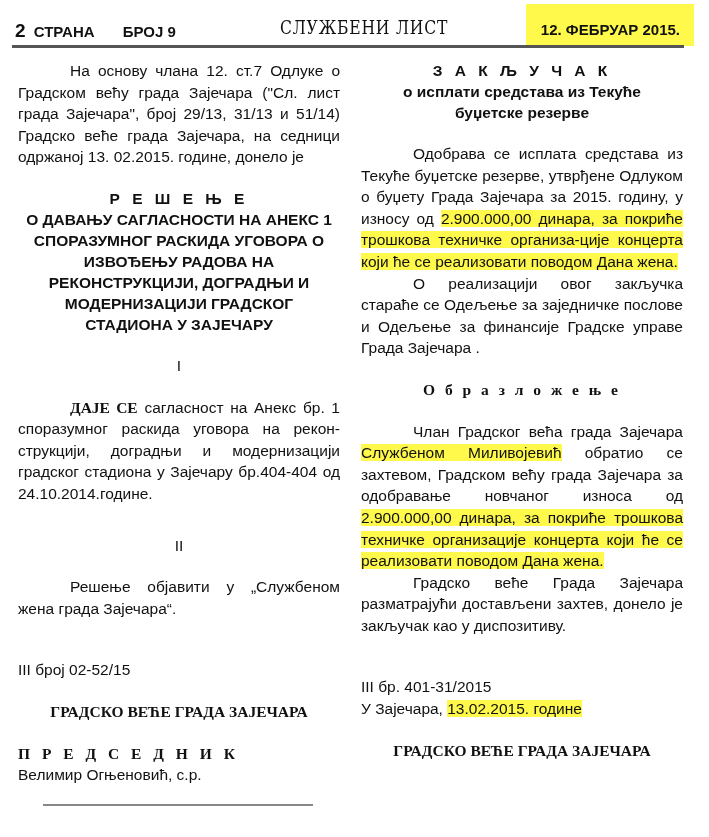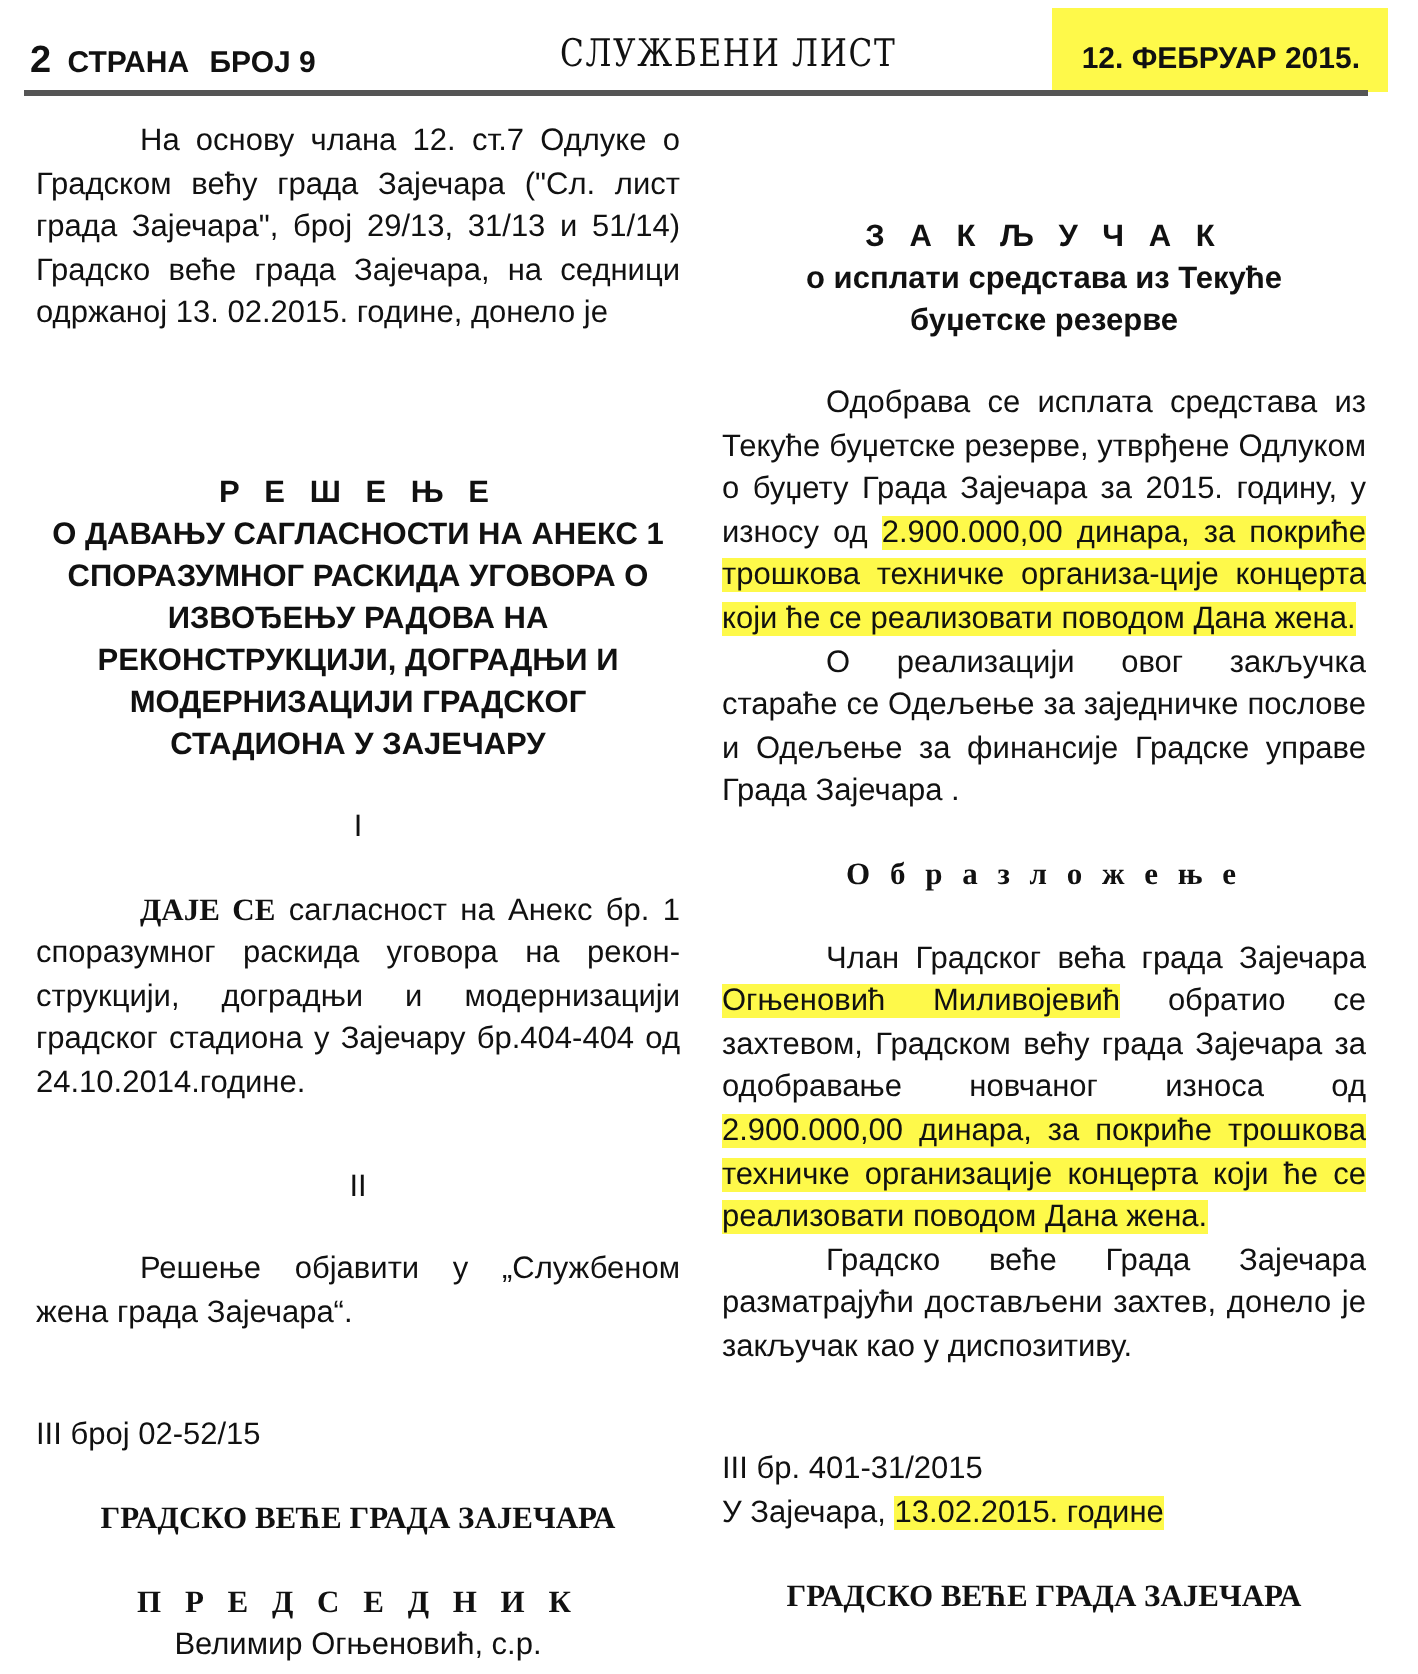"БРОЈ 9" .header .left .broj { margin-left: 6px -> 24px }
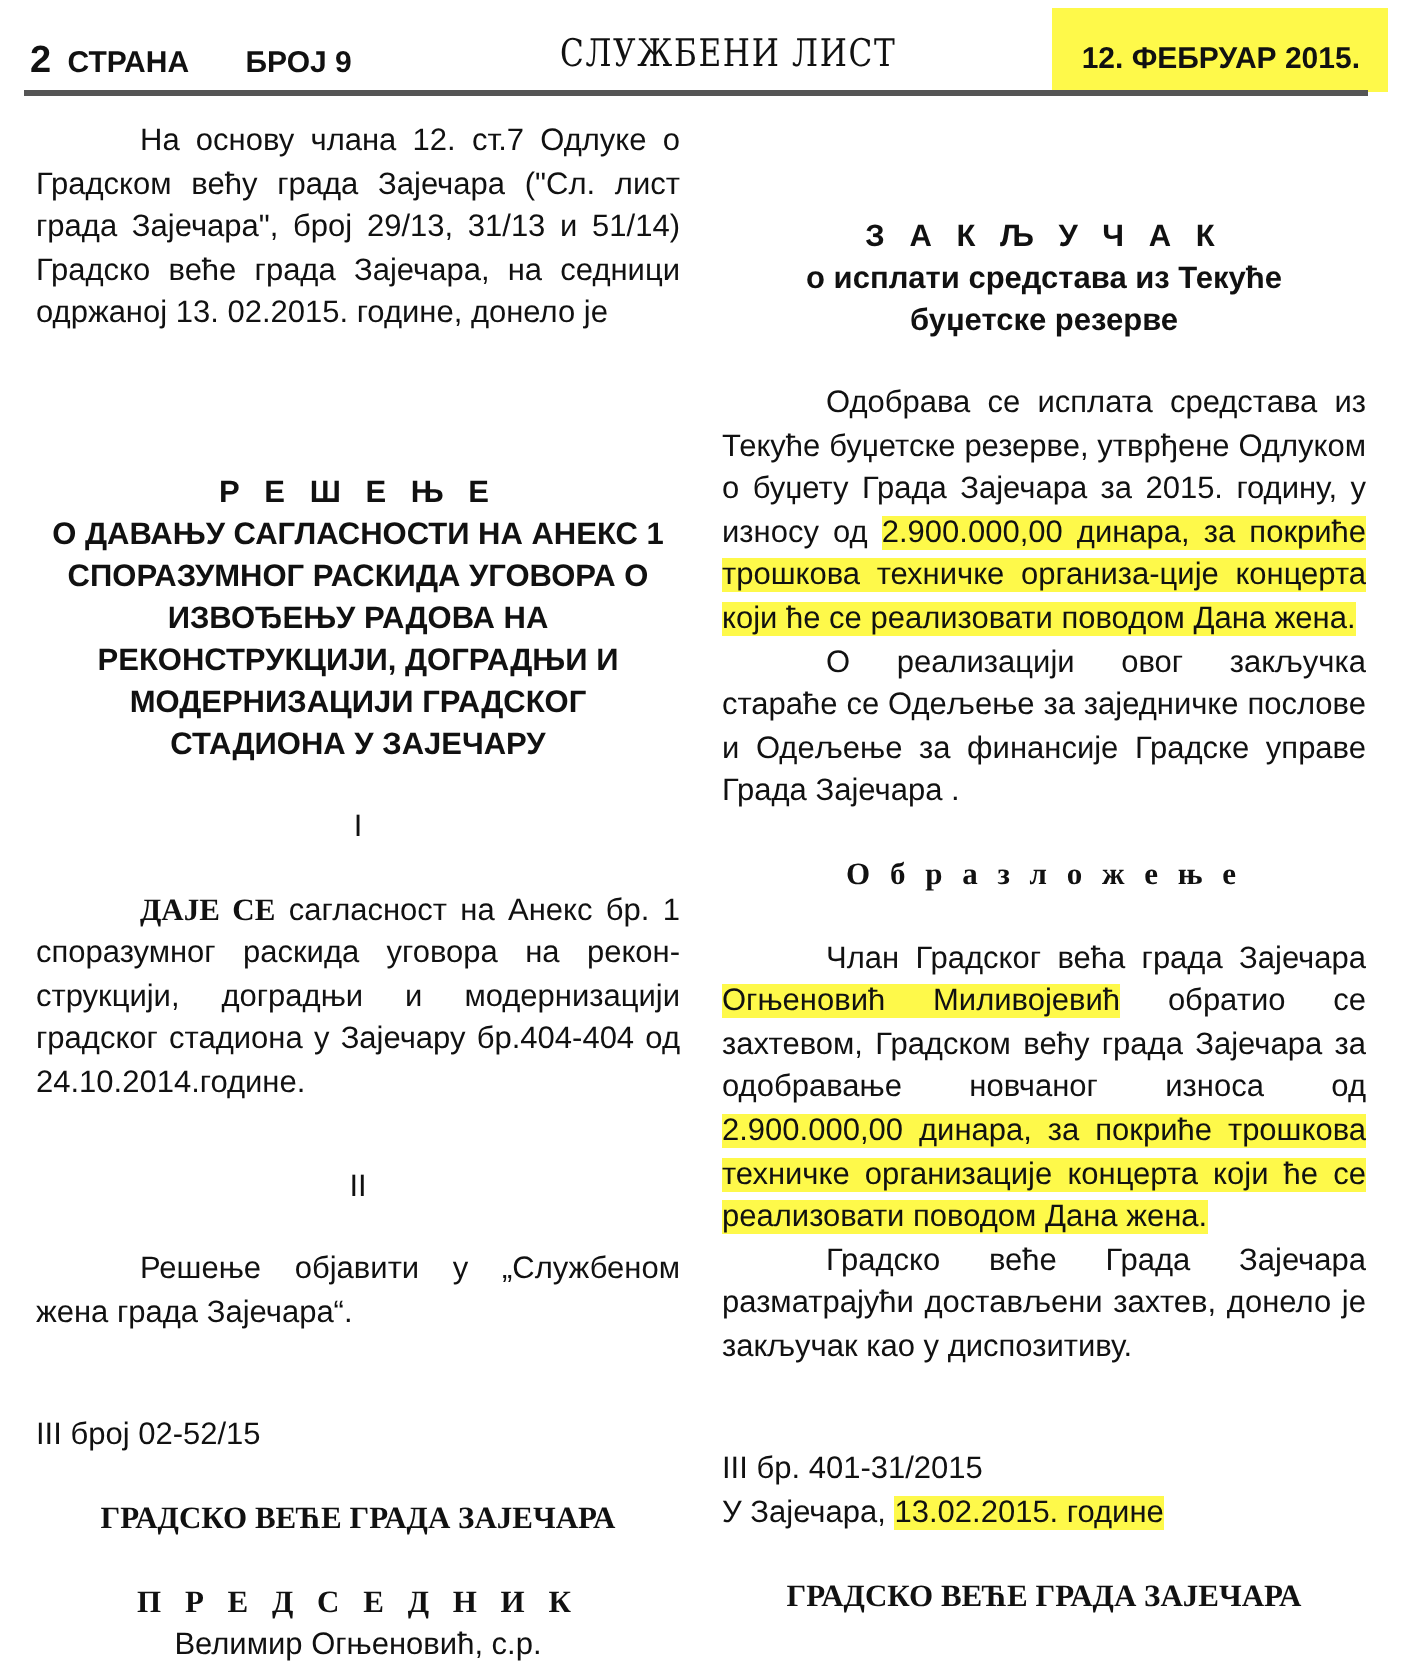"З А К Љ У" .heading-lines { margin-top: 48px -> none }
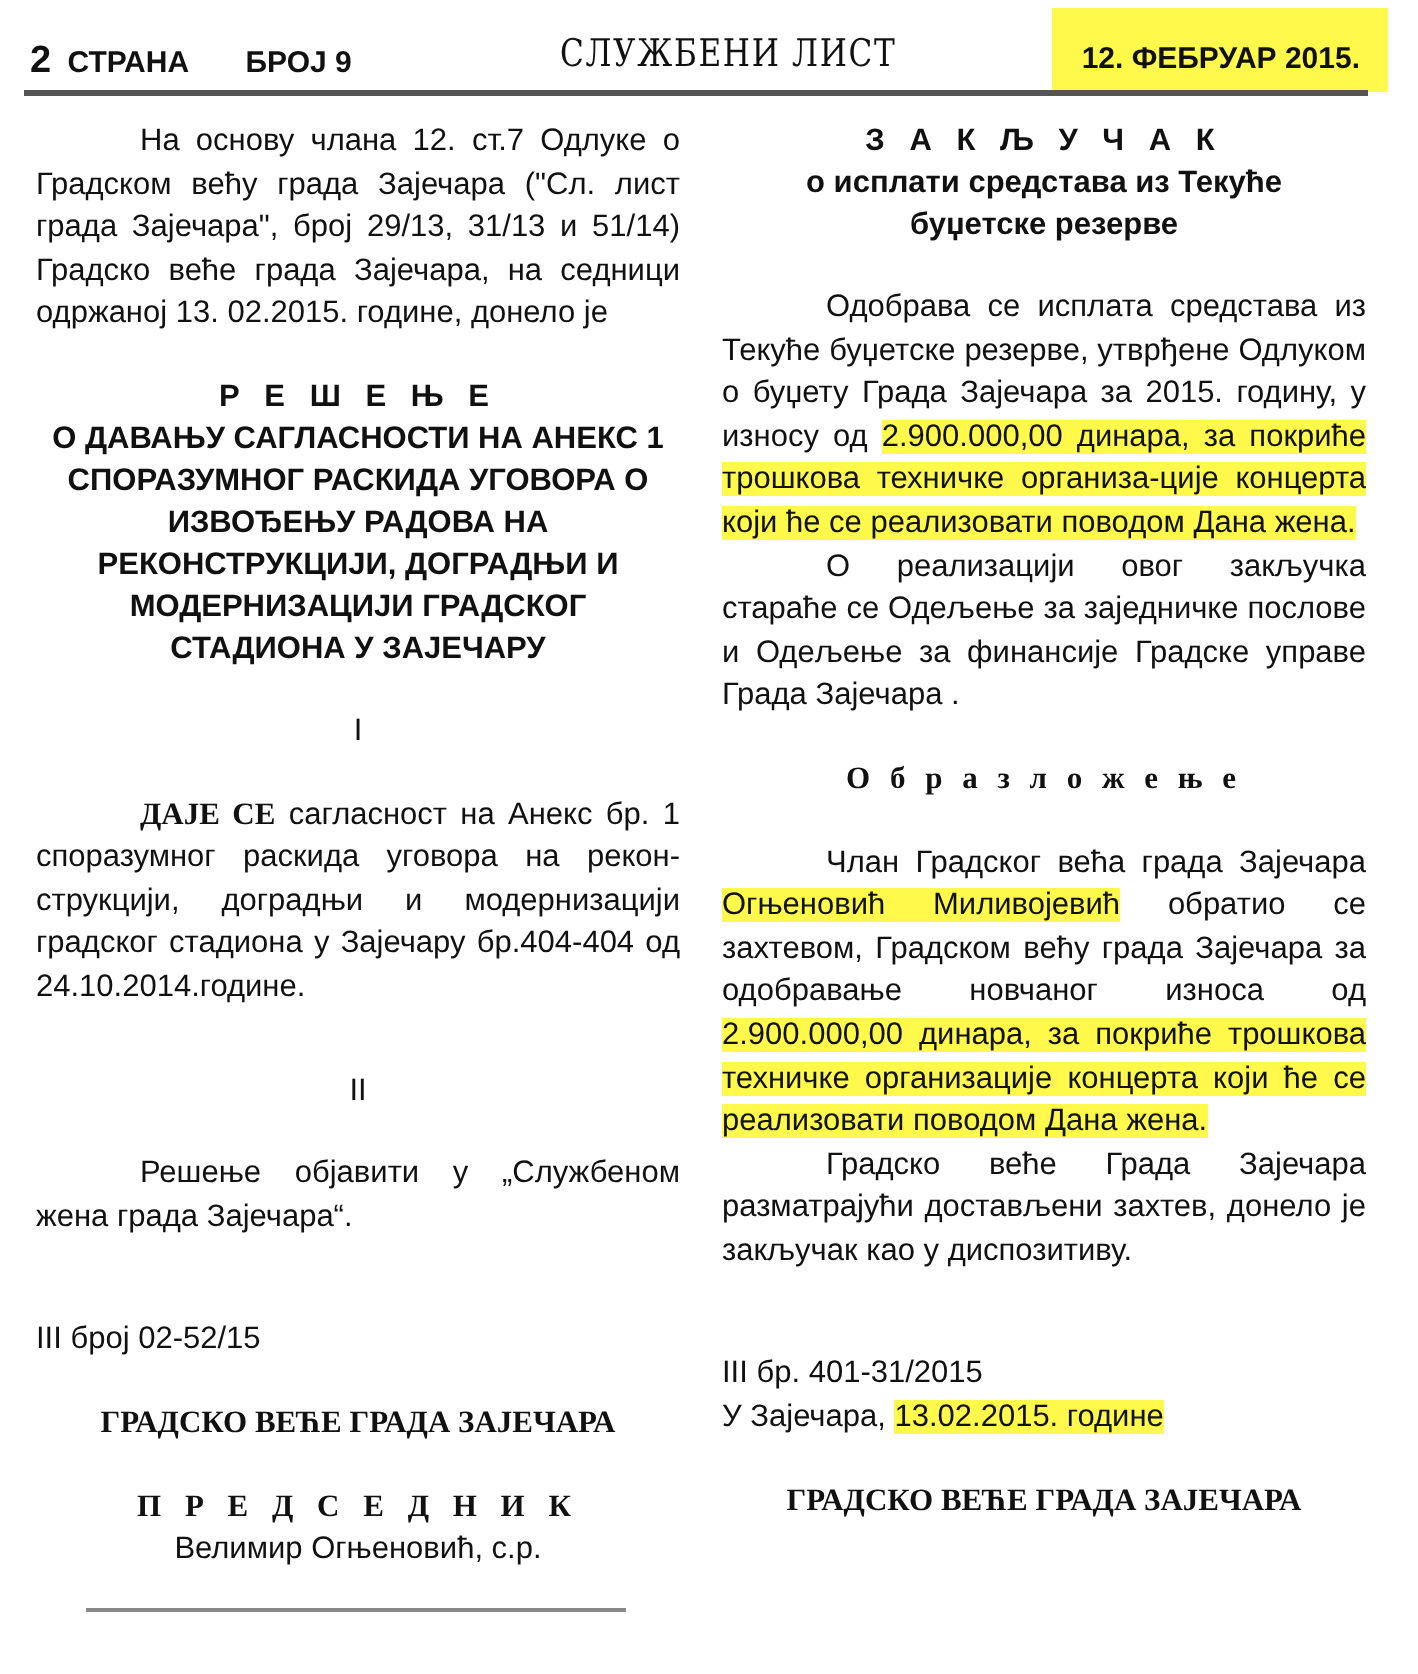"Огњеновић Миливојевић" span.hl { text: Огњеновић -> Службеном }
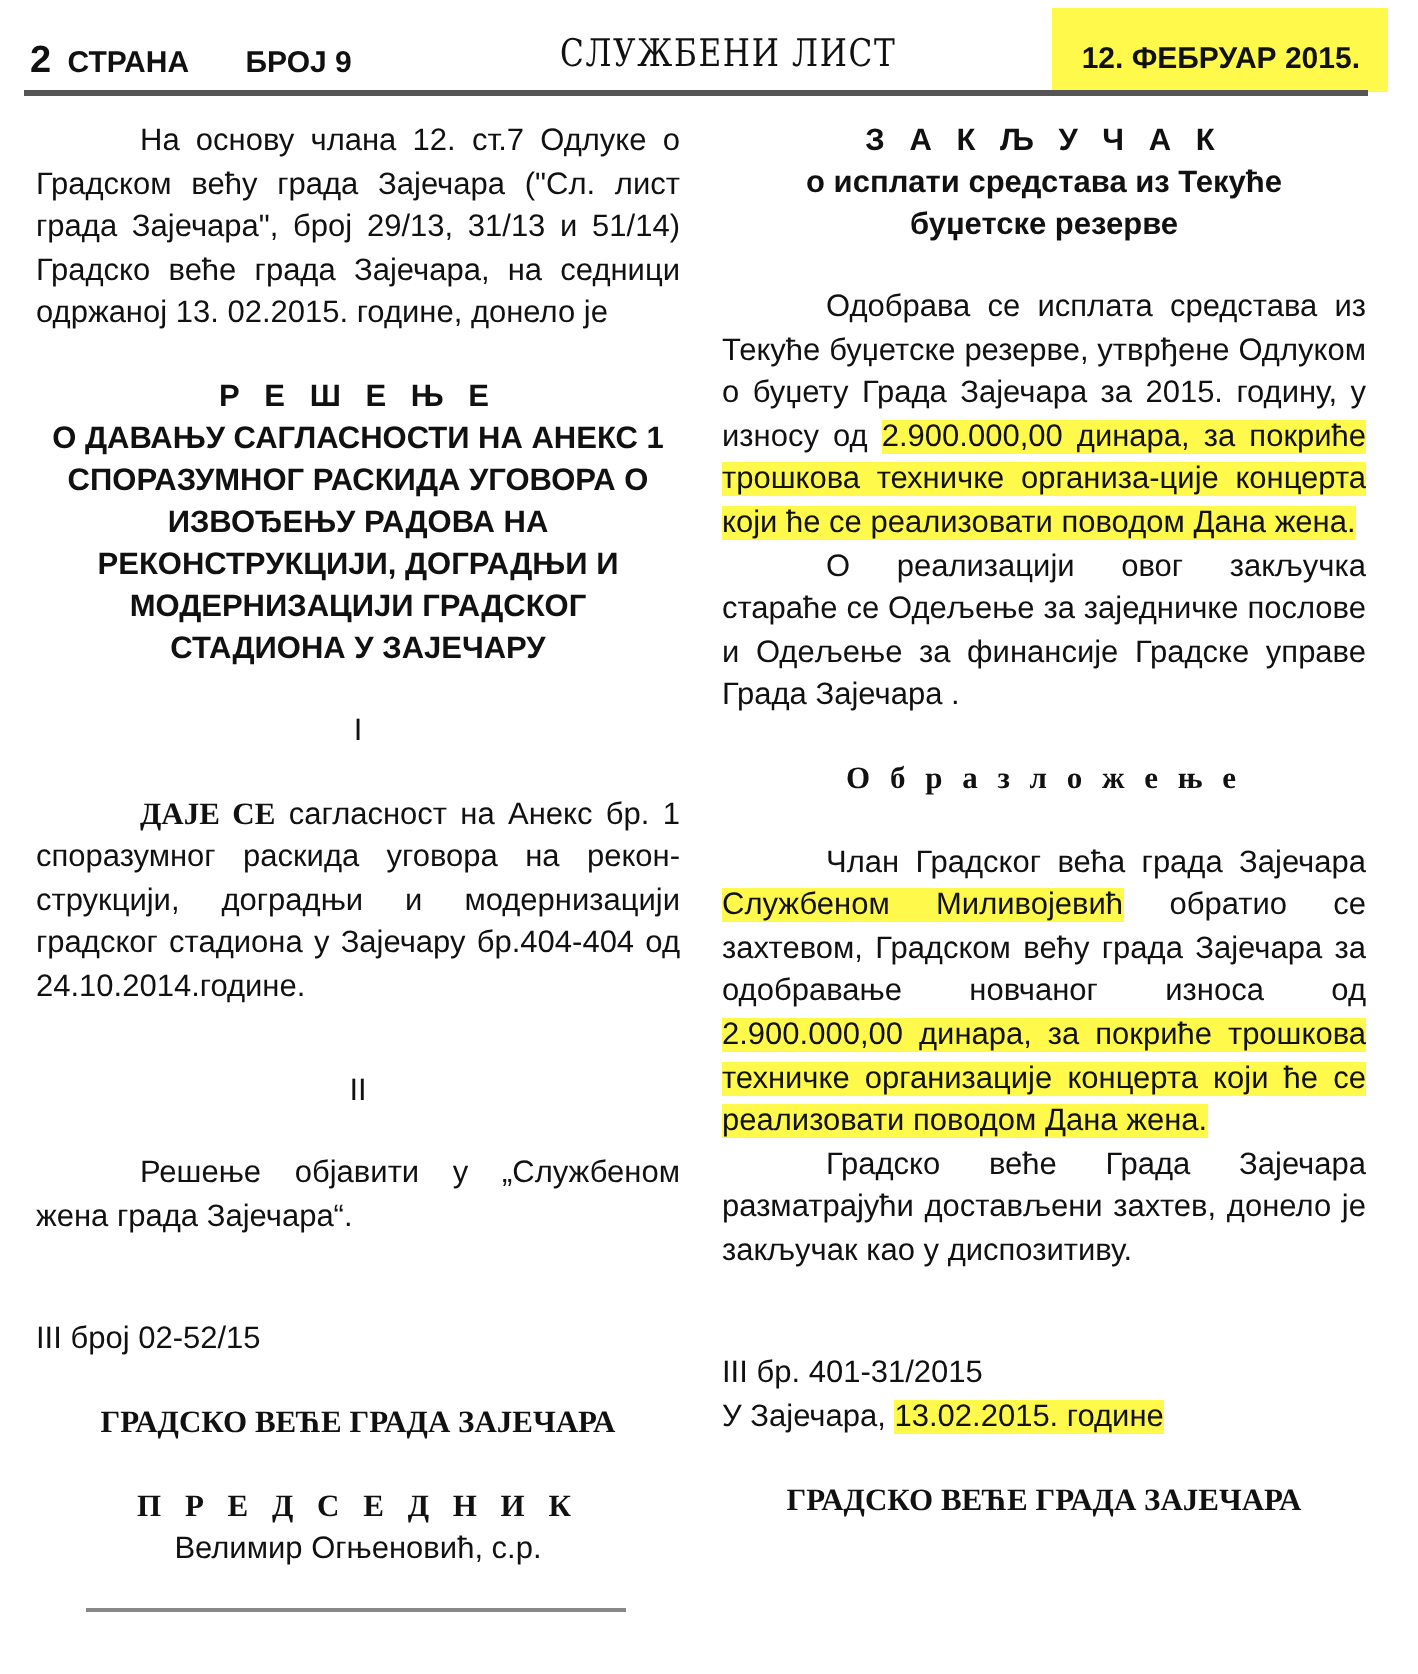"П Р Е Д С" .right-align { text-align: center -> left }
